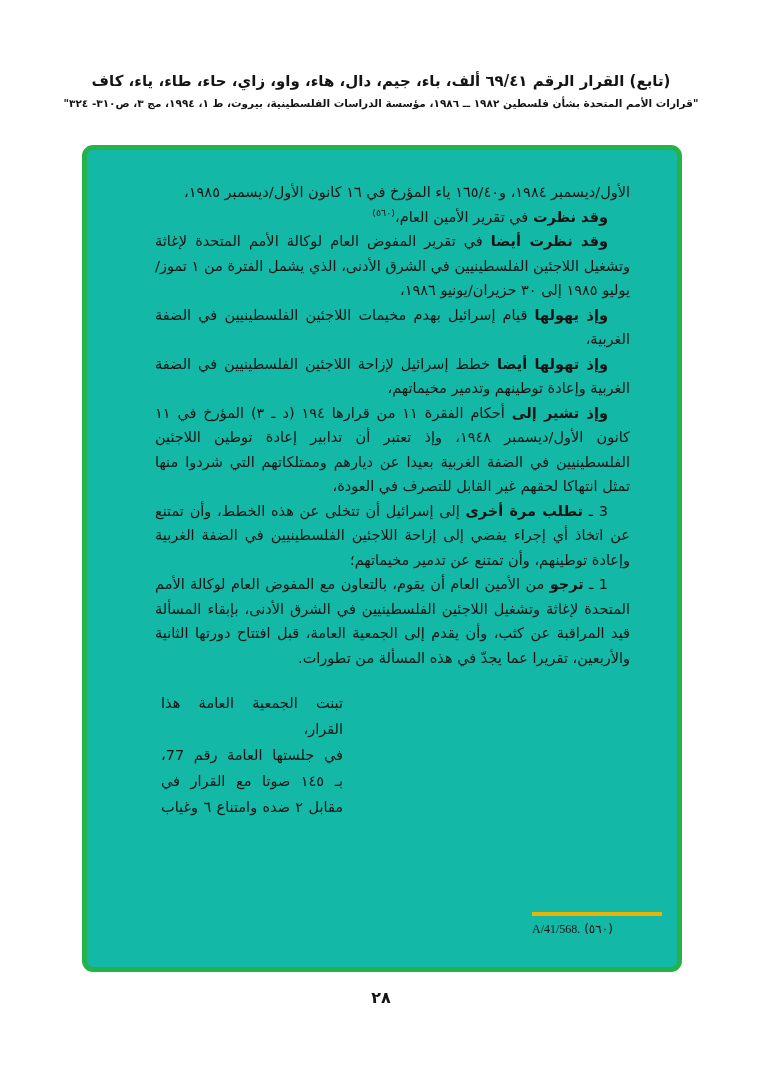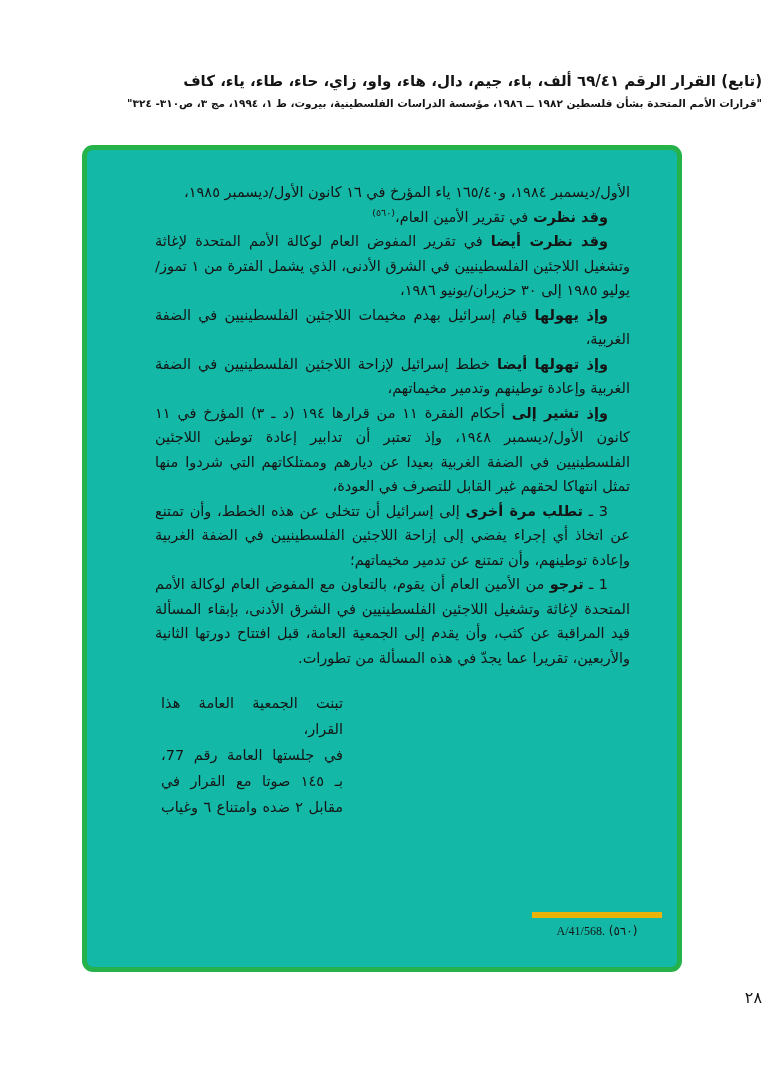"(تابع) القرار الرقم ٦٩/٤١ ألف،" .header { text-align: none -> center }
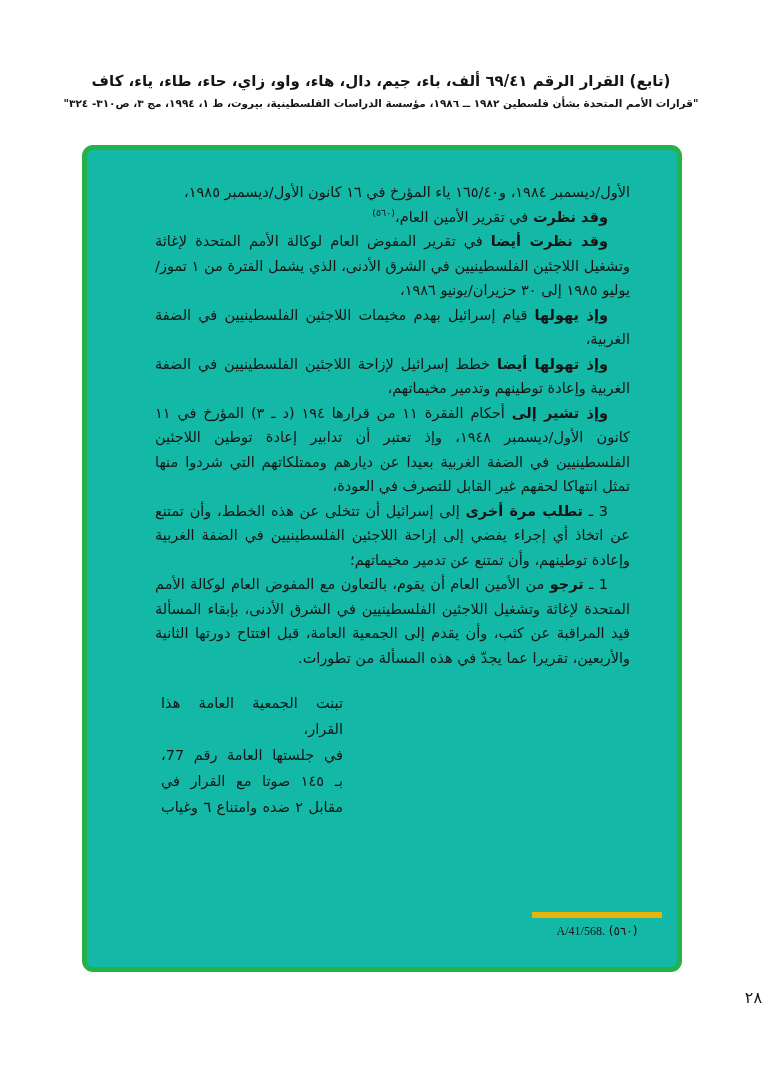"(٥٦٠) A/41/568." .footnote { border-top: 6px solid #eab308 -> 4px solid #eab308; text-align: center -> left }
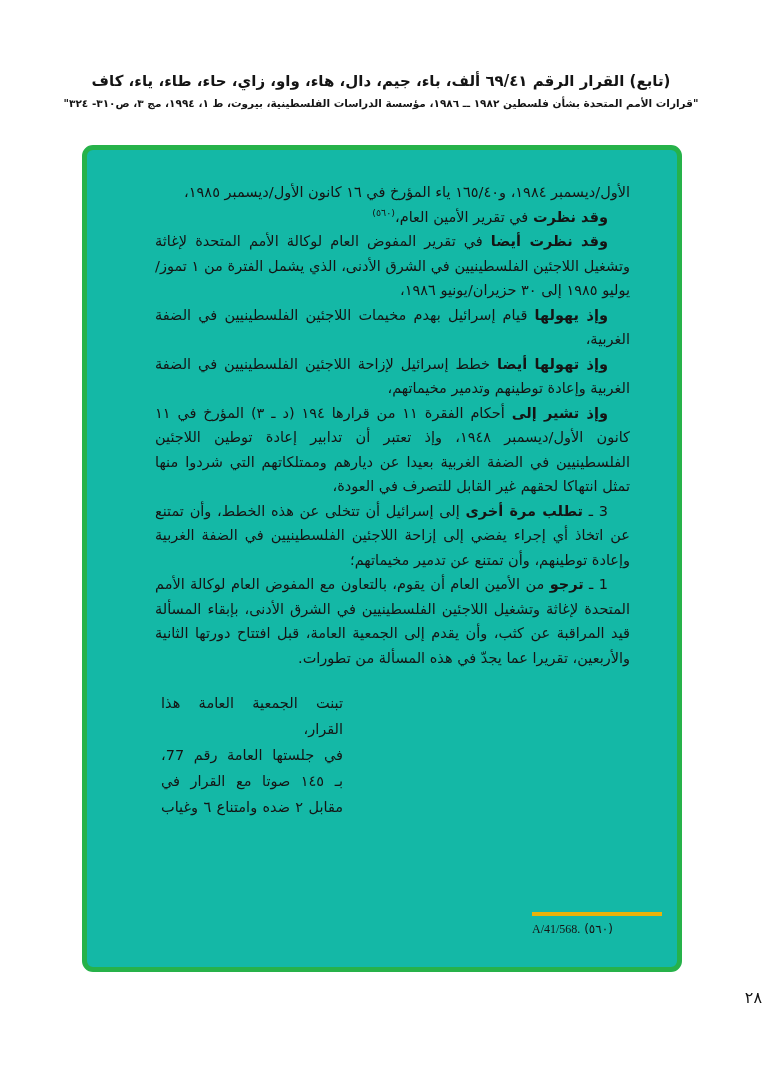"٢٨" .page-number { font-weight: normal -> bold; text-align: right -> center }
